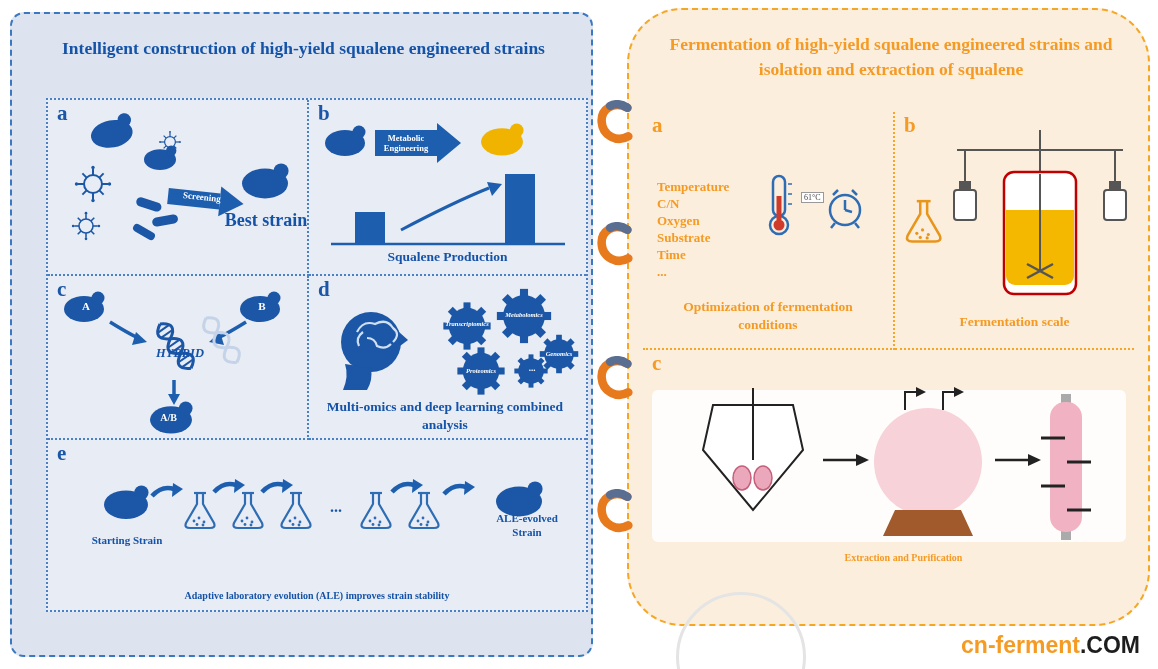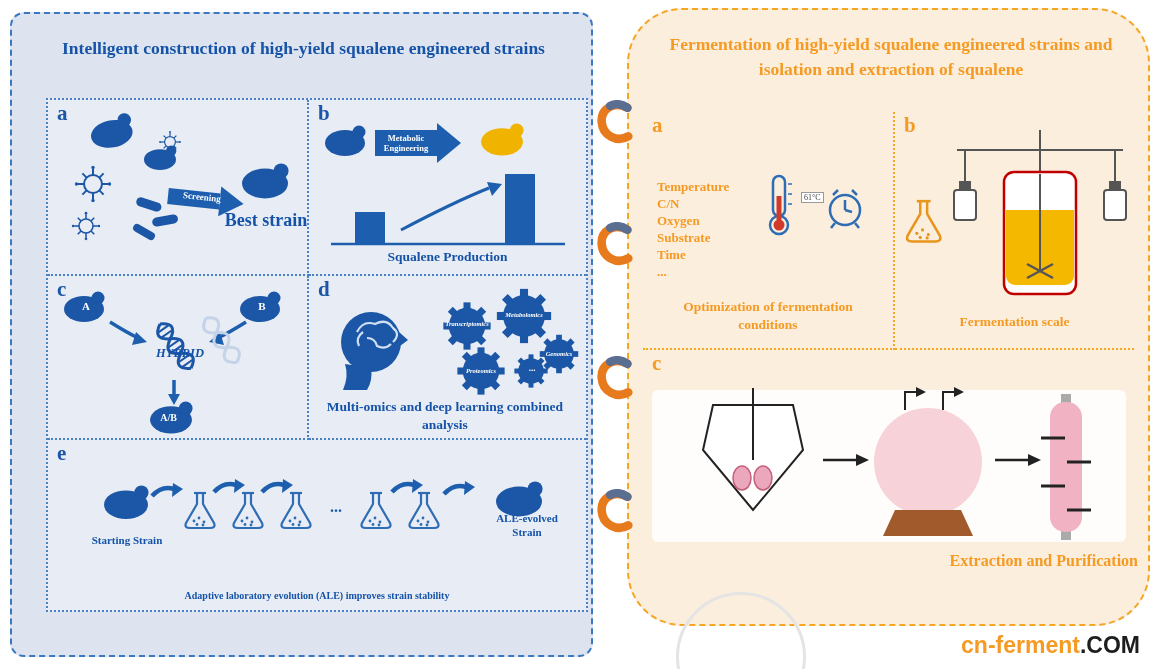"Extraction and Purification" span.abs { font-size: 16px -> 10px; left: 4px -> 15px; text-align: right -> none }
